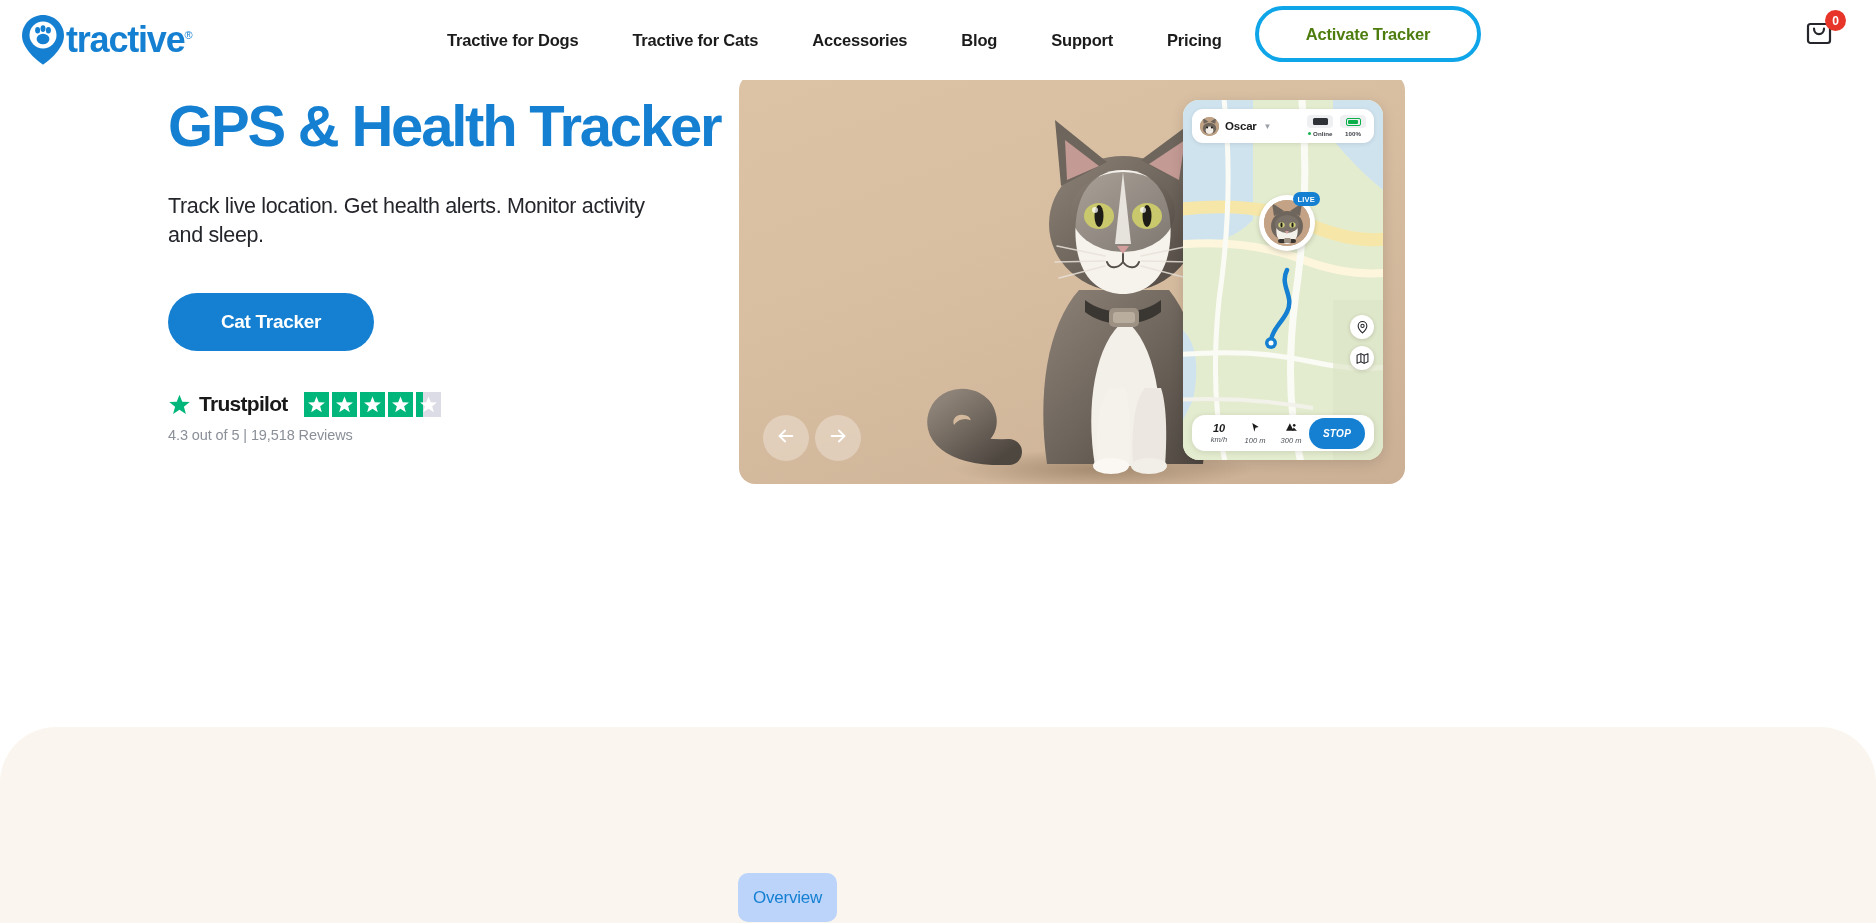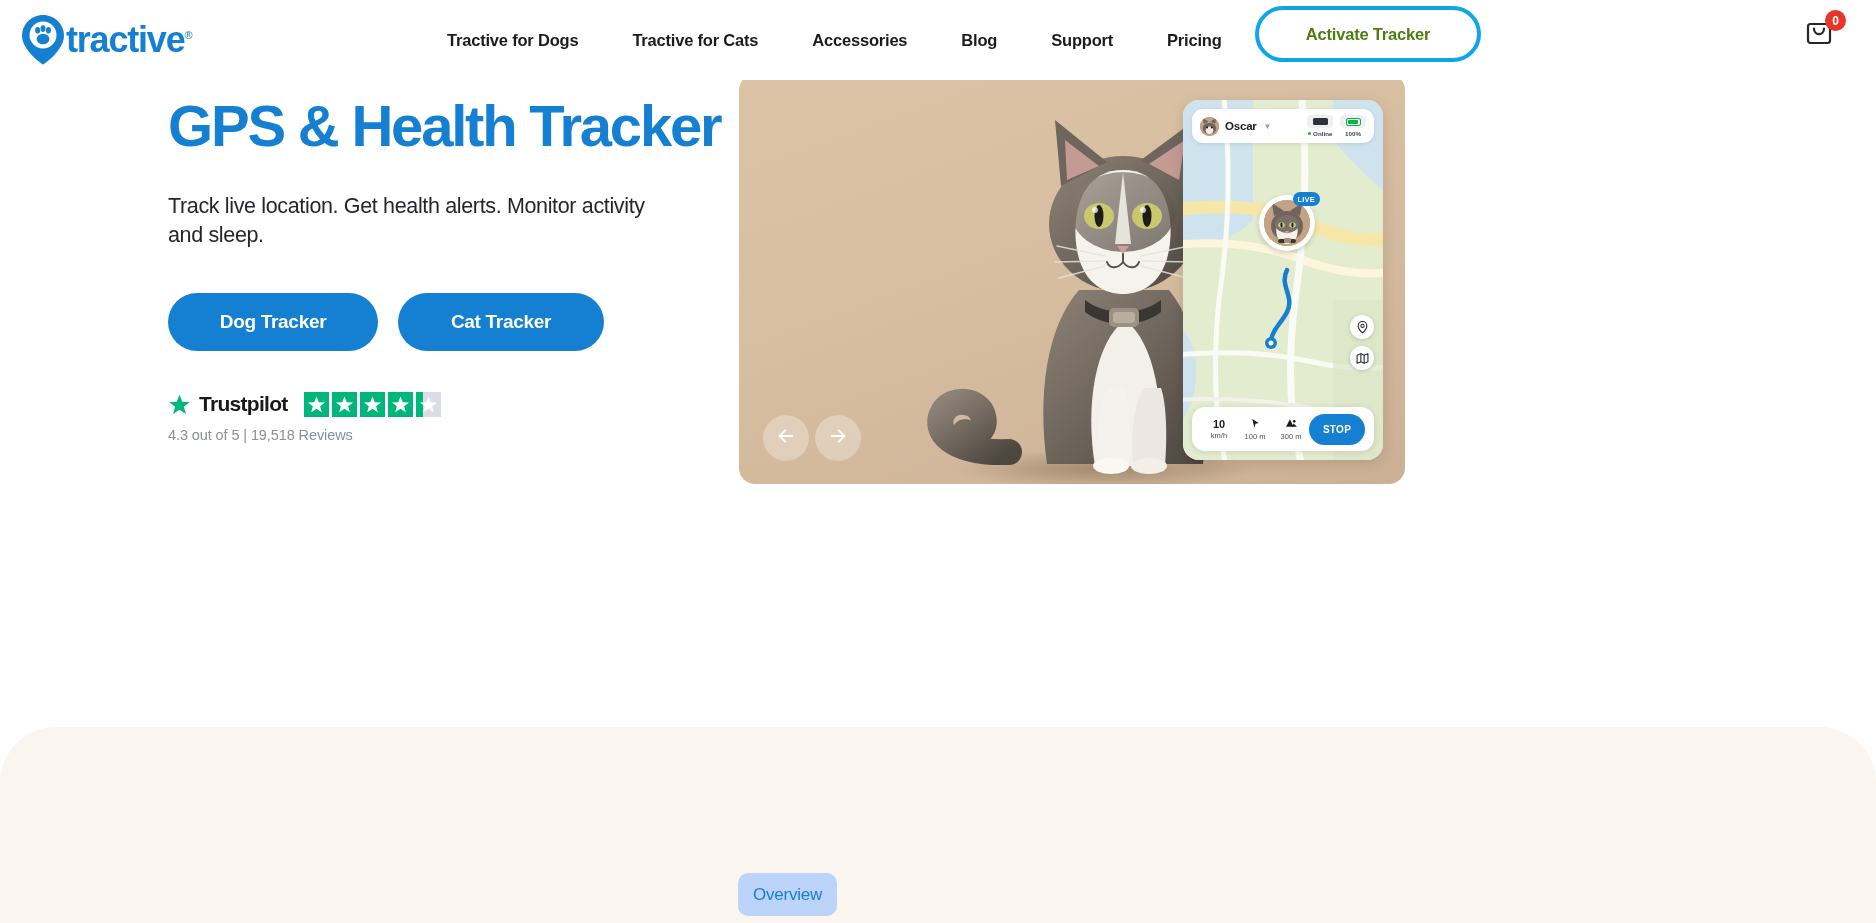"Dog Tracker" button.cta { html: <button>Dog Tracker</button> -> none }
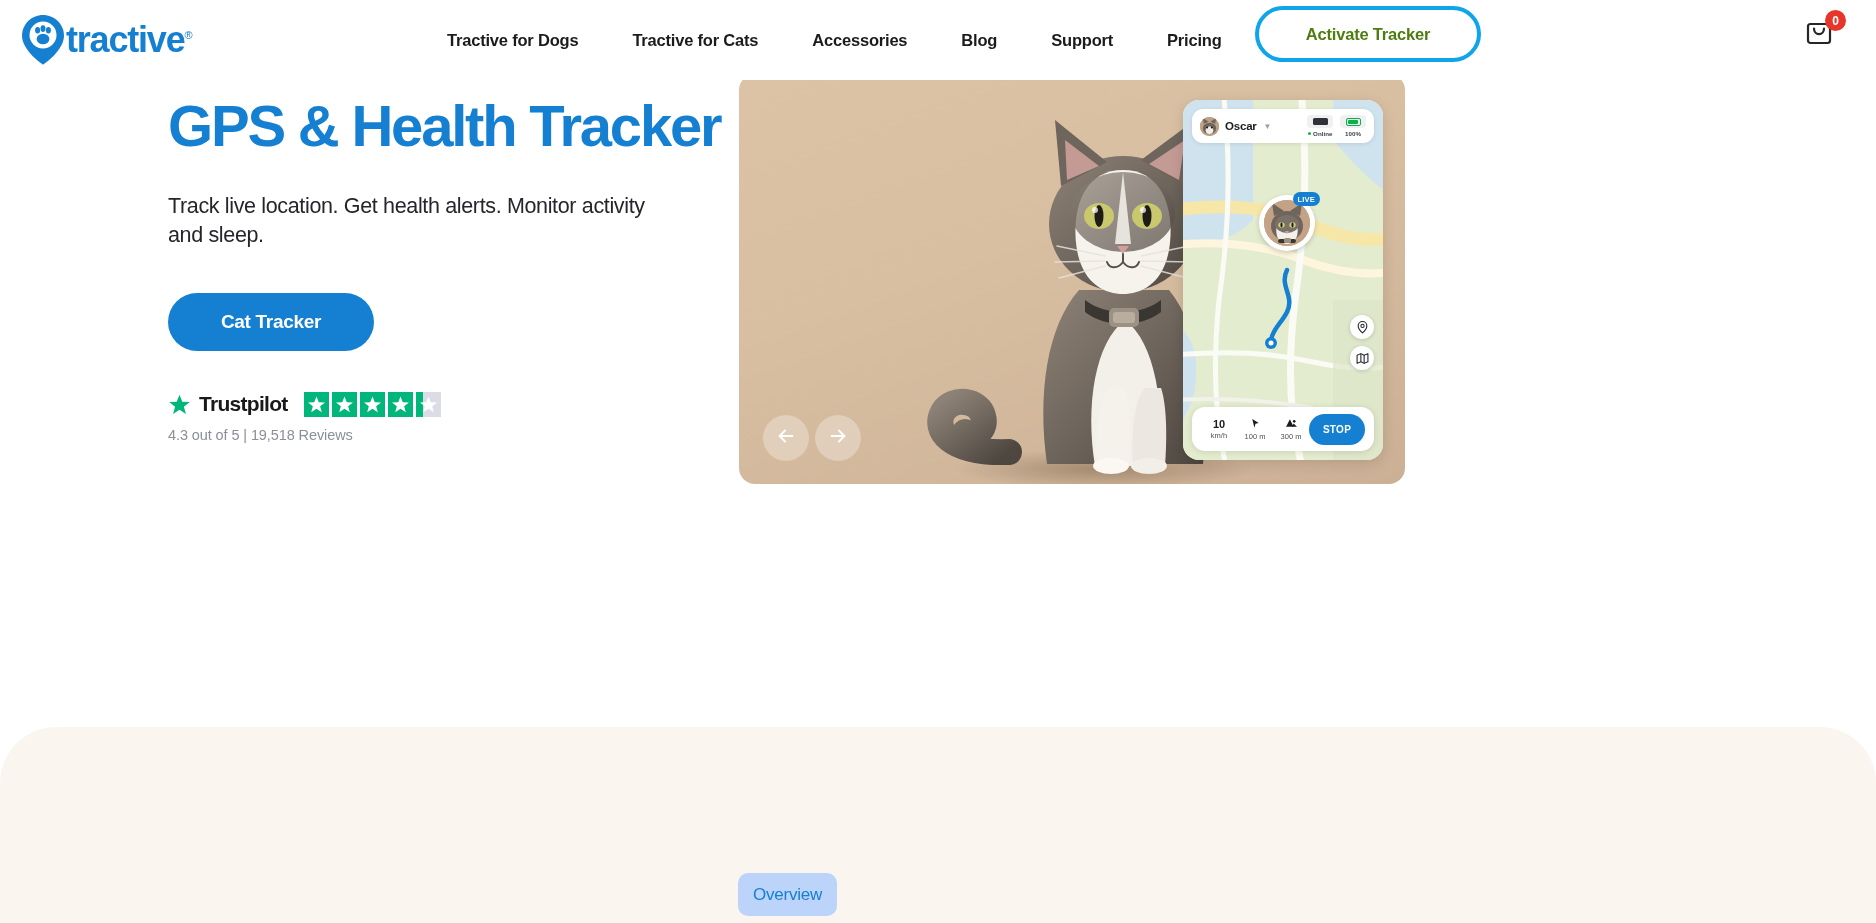"10" .app-foot { font-style: none -> italic; height: 44px -> 36px }
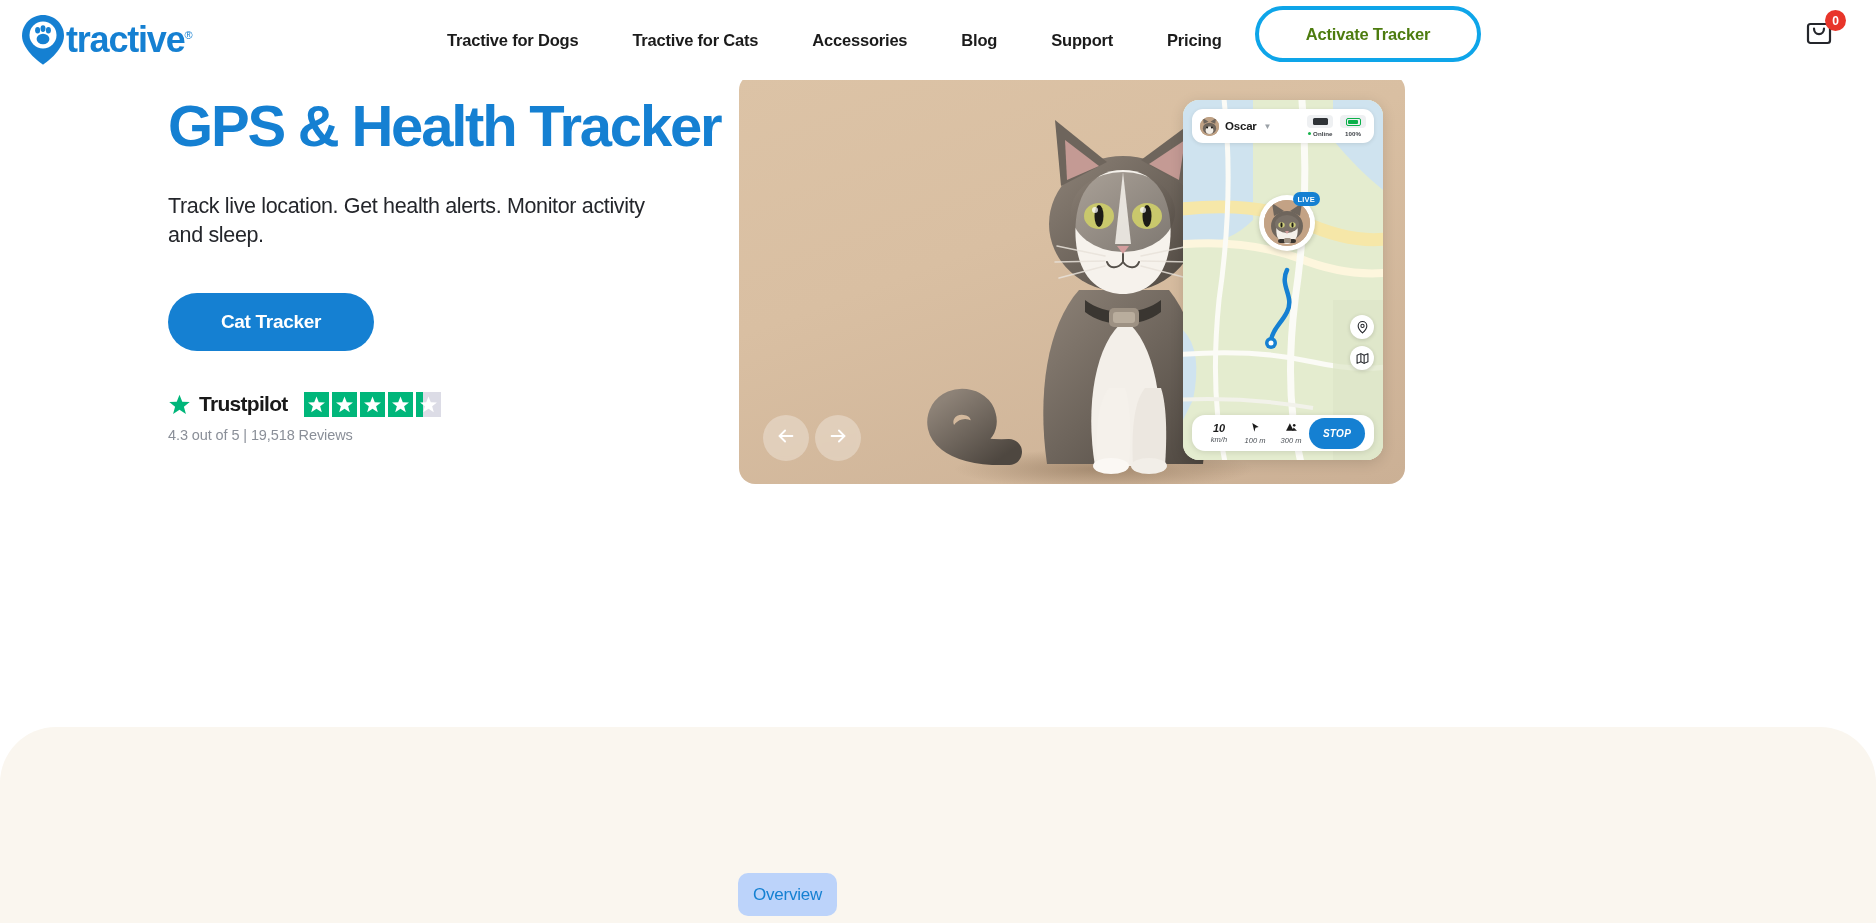"Overview" .overview-pill { height: 43px -> 49px }
